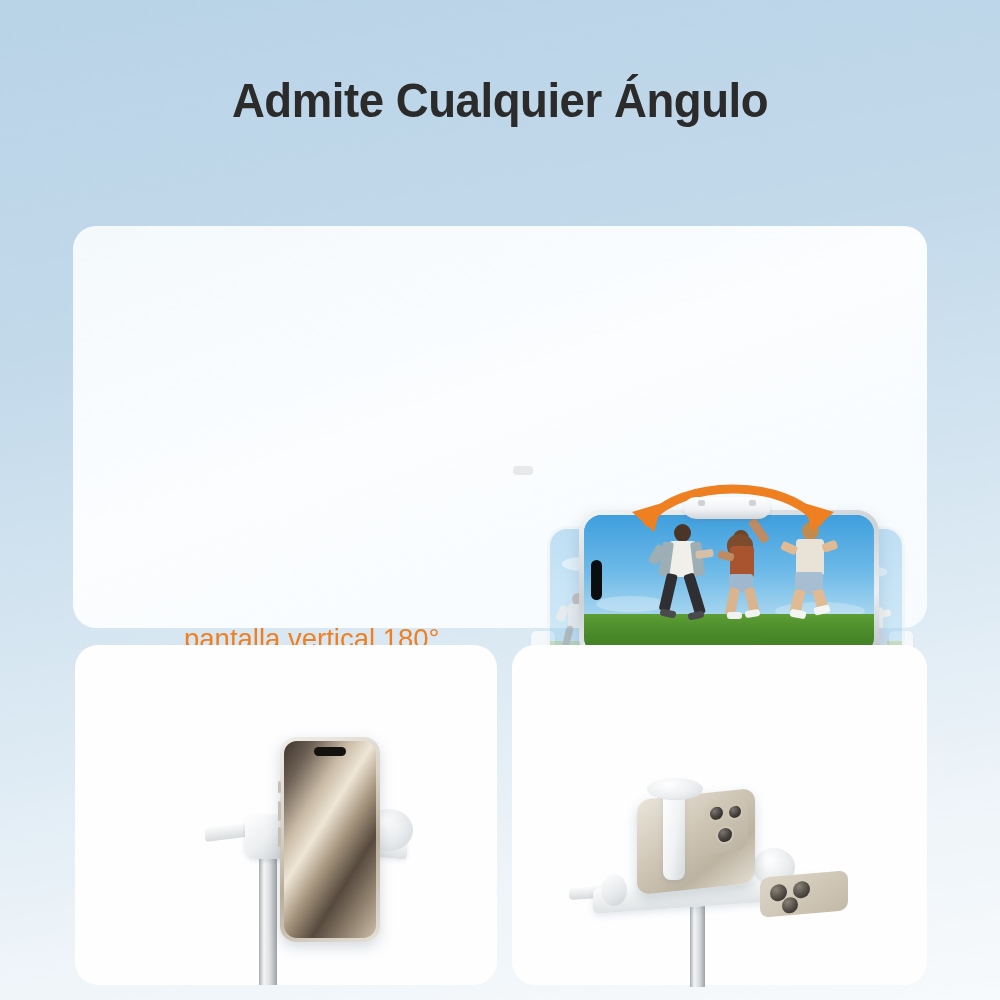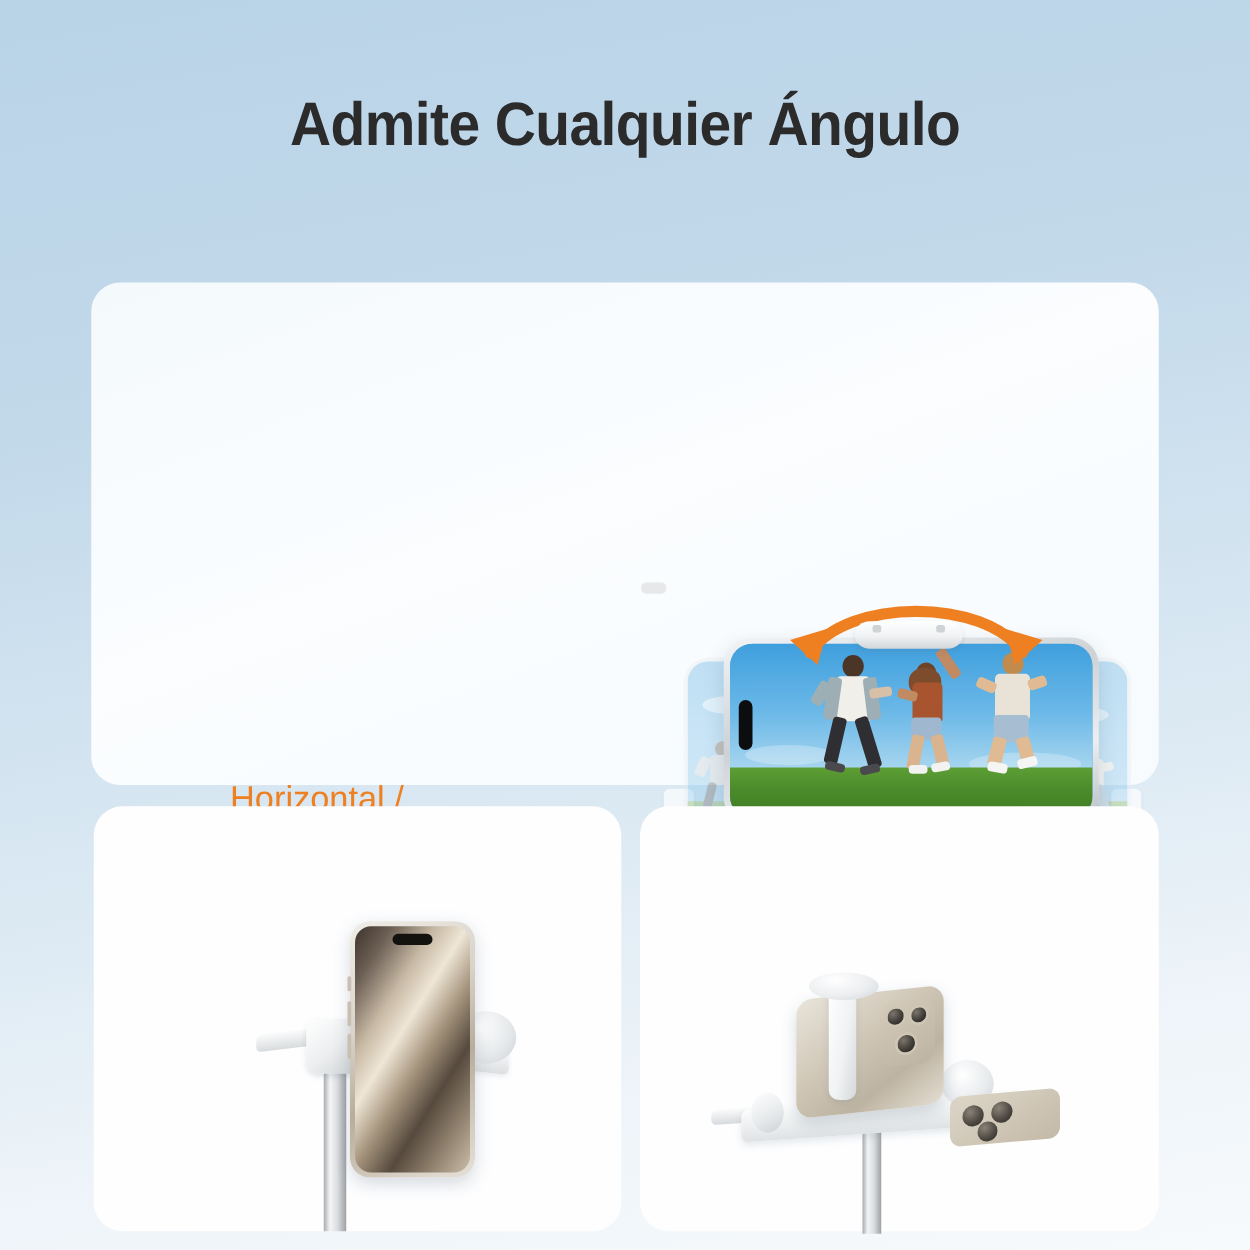"Horizontal /" div { html: <div>Horizontal /</div> -> none }
